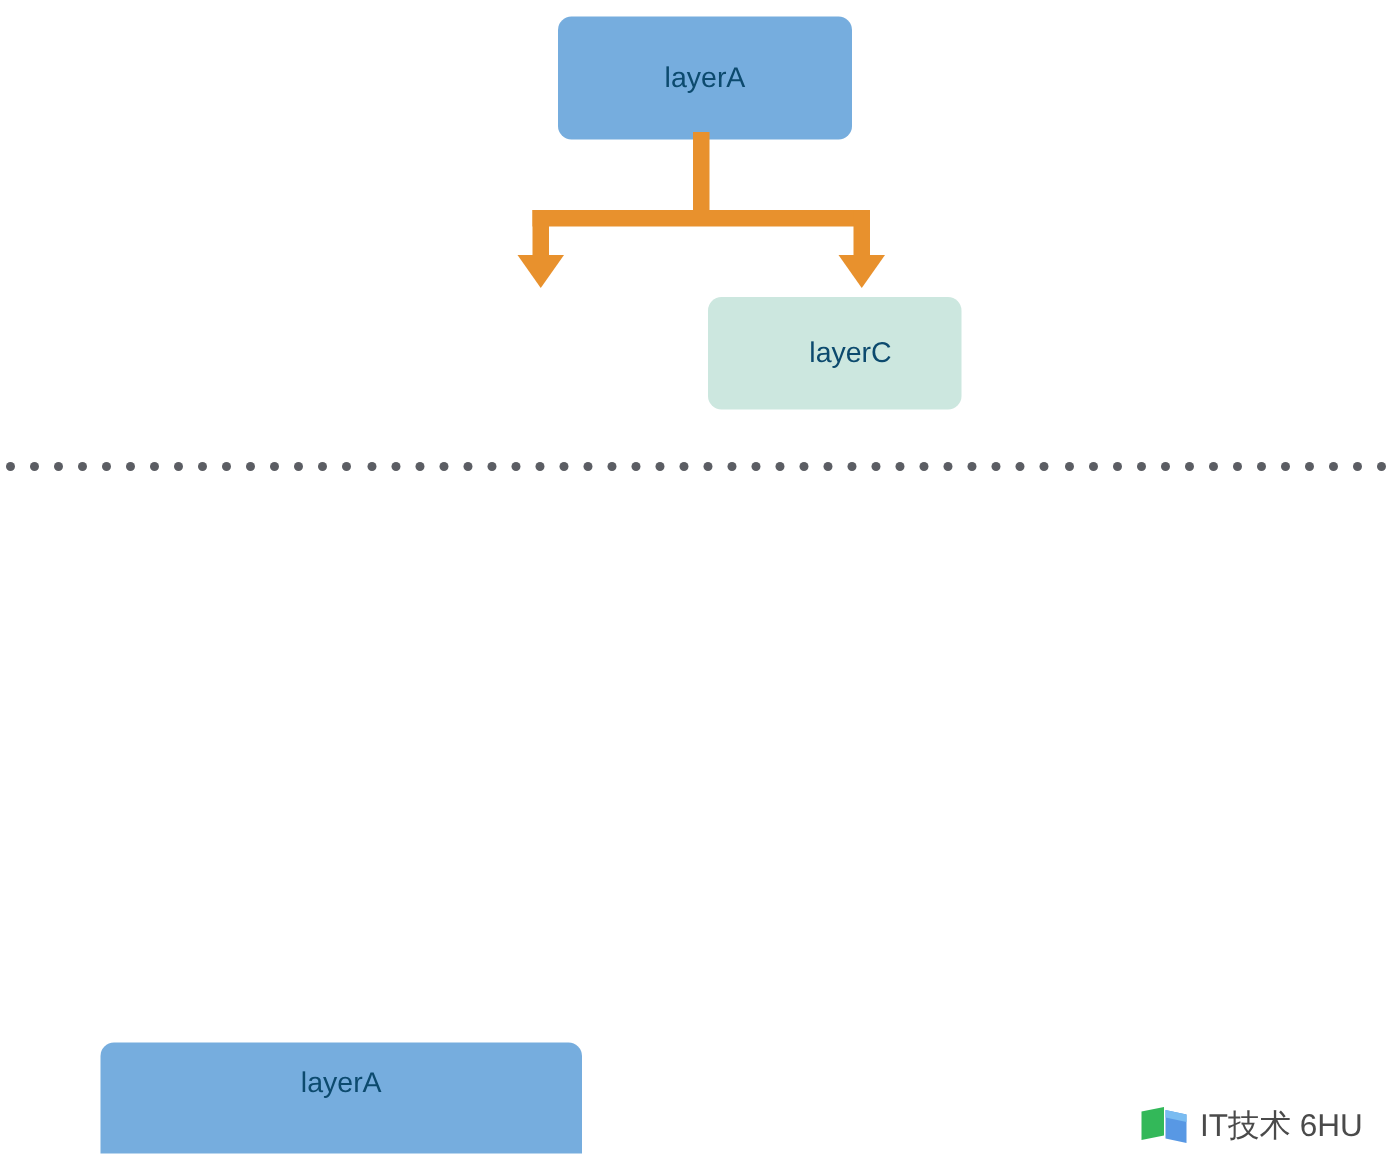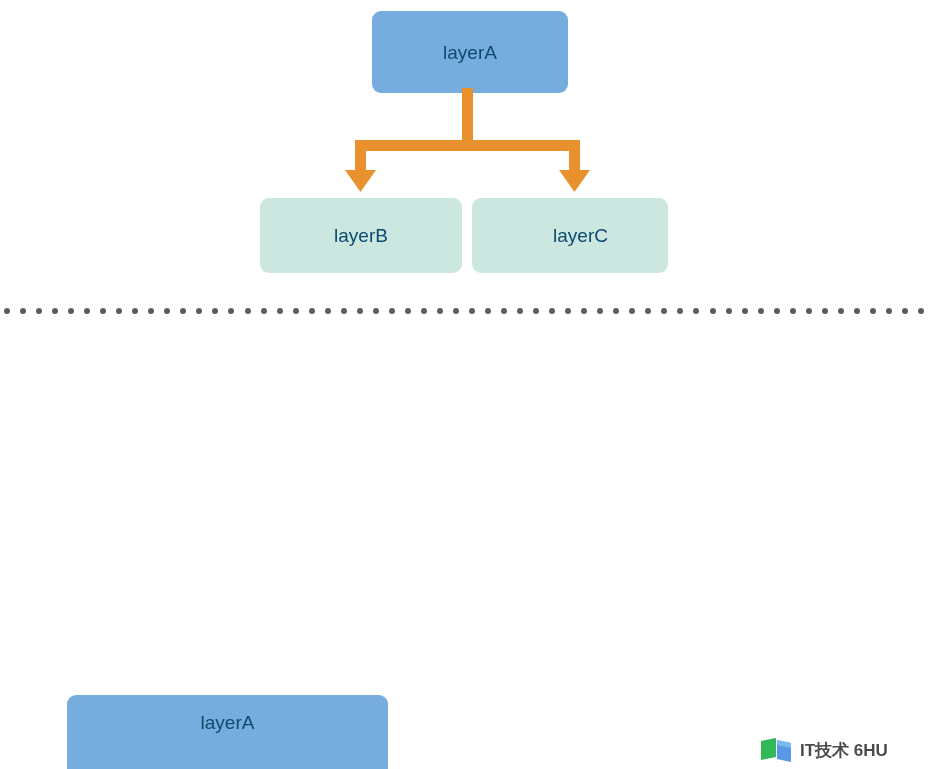"layerB" div.box { html: <div> <span>layerB</span> </div> -> none }
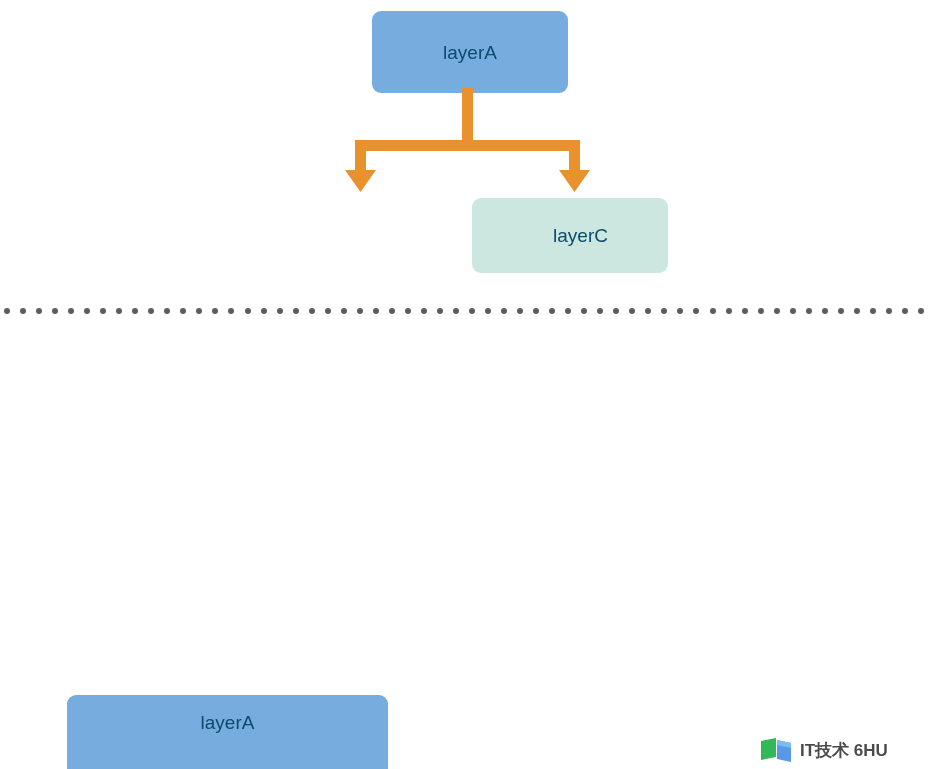"layerC" #tree-layer-c { width: 196px -> 169px }
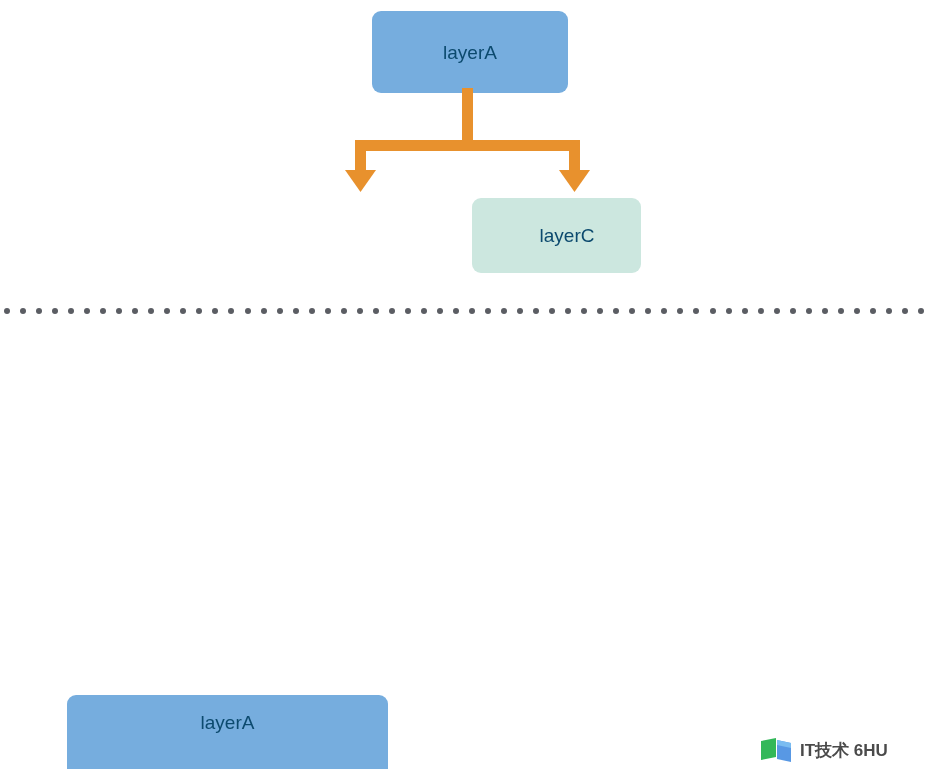"IT技术 6HU" #watermark .wm-text { font-size: 17px -> 21px; font-weight: bold -> normal }
